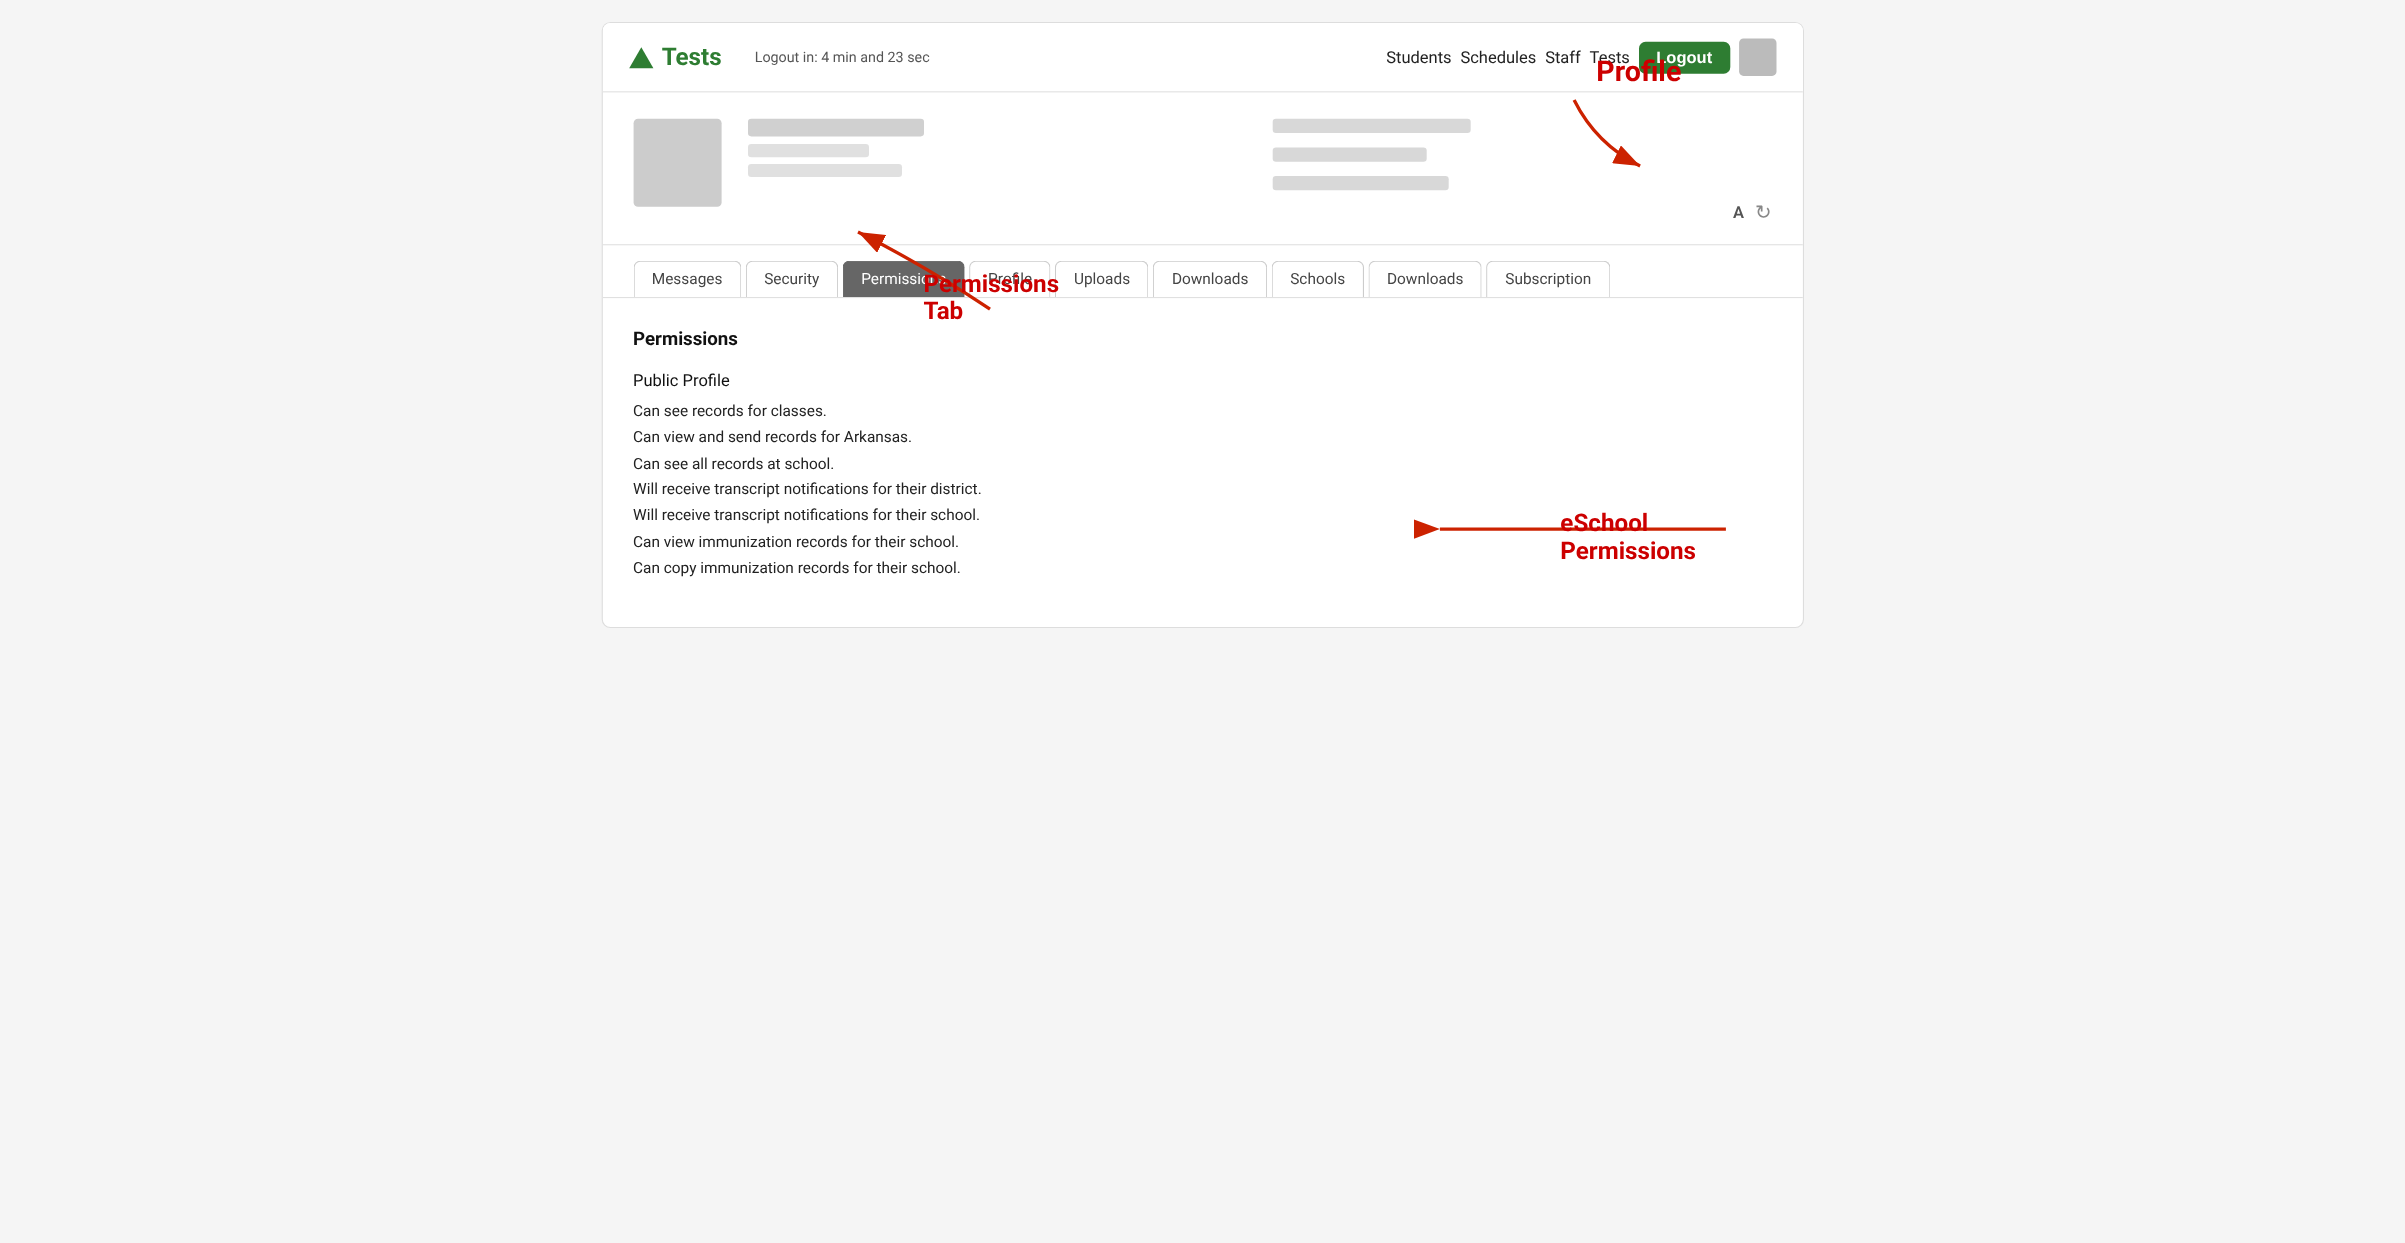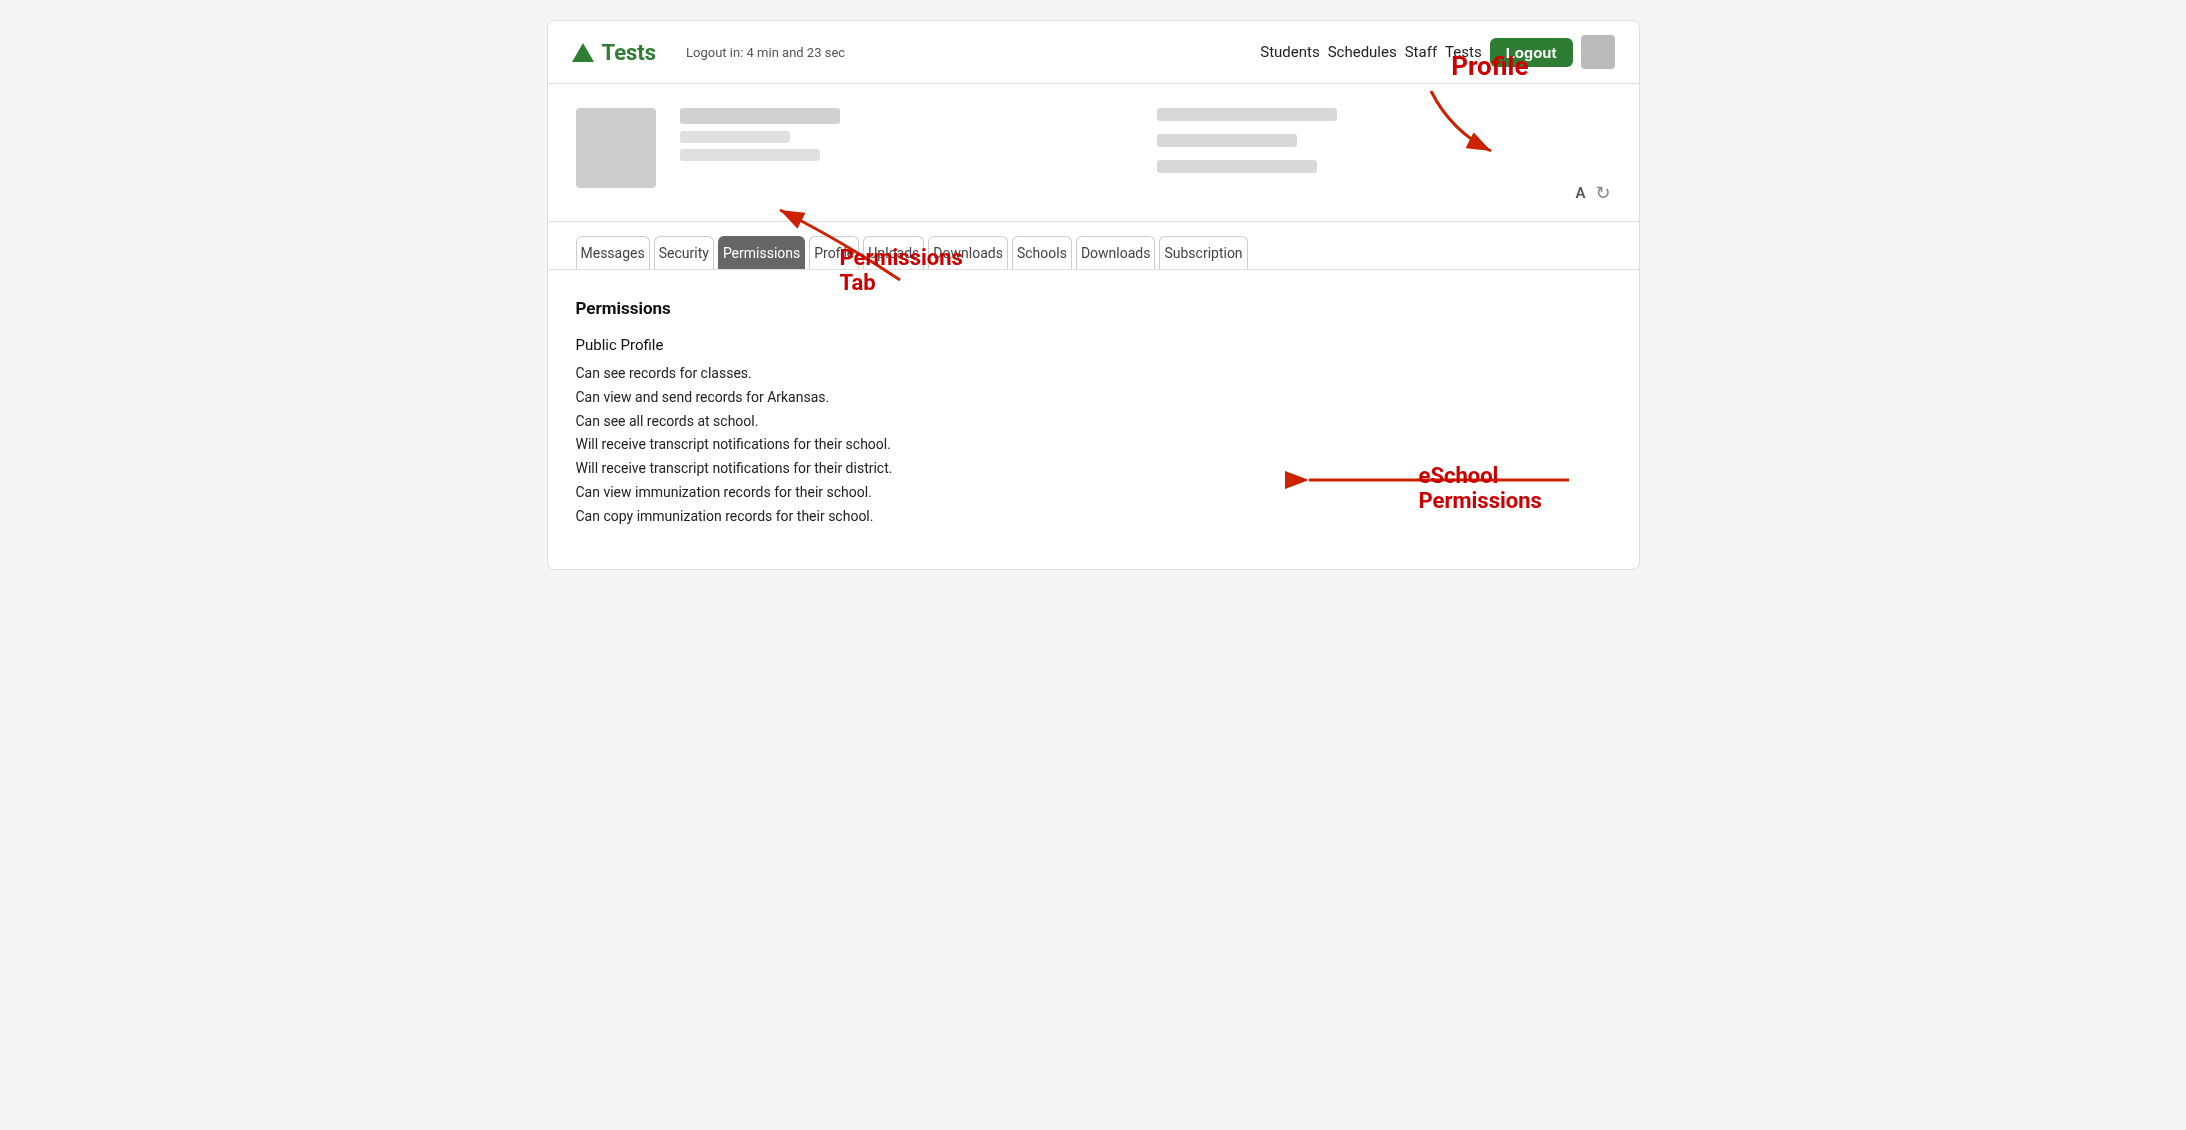"Messages" .tab { padding: 8px 4px -> 8px 16px }
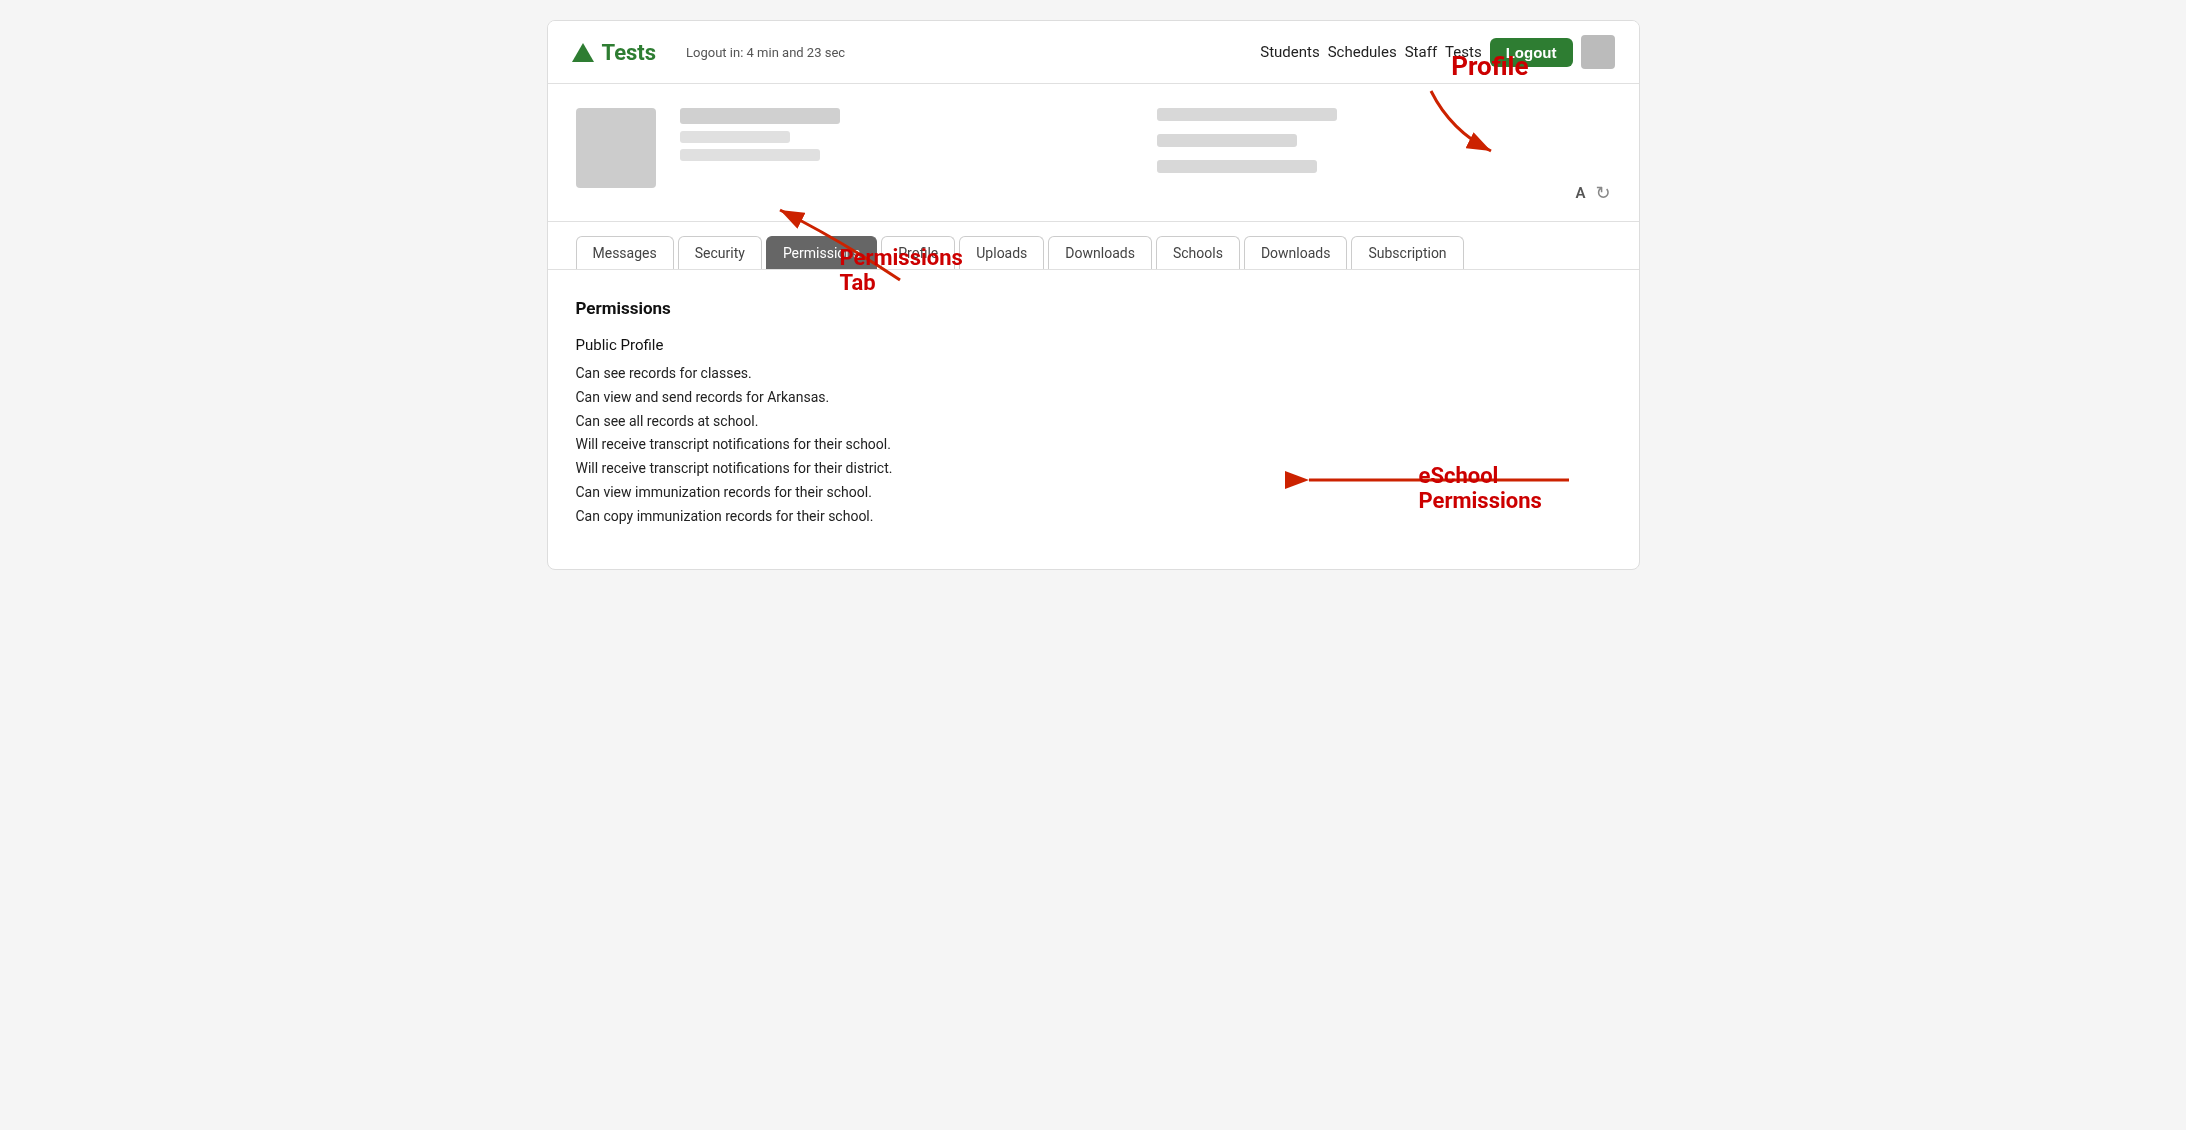"Will receive transcript notifications" div.permission-item { order: before "Will receive transcript notifications for their" -> after "Will receive transcript notifications for their" }
